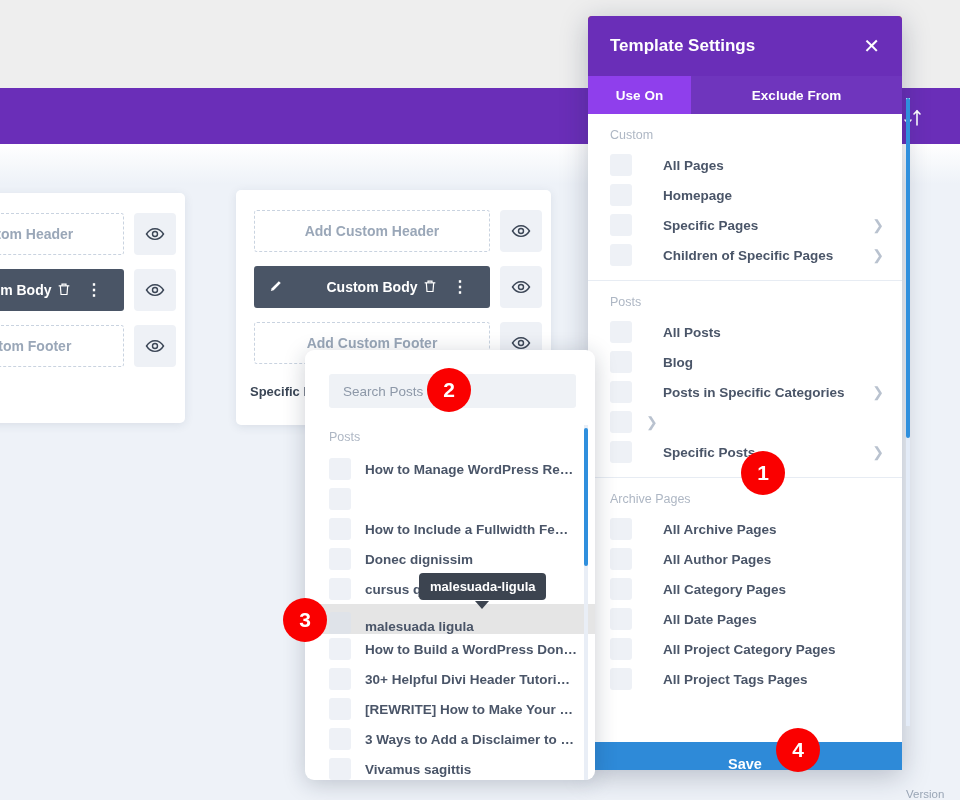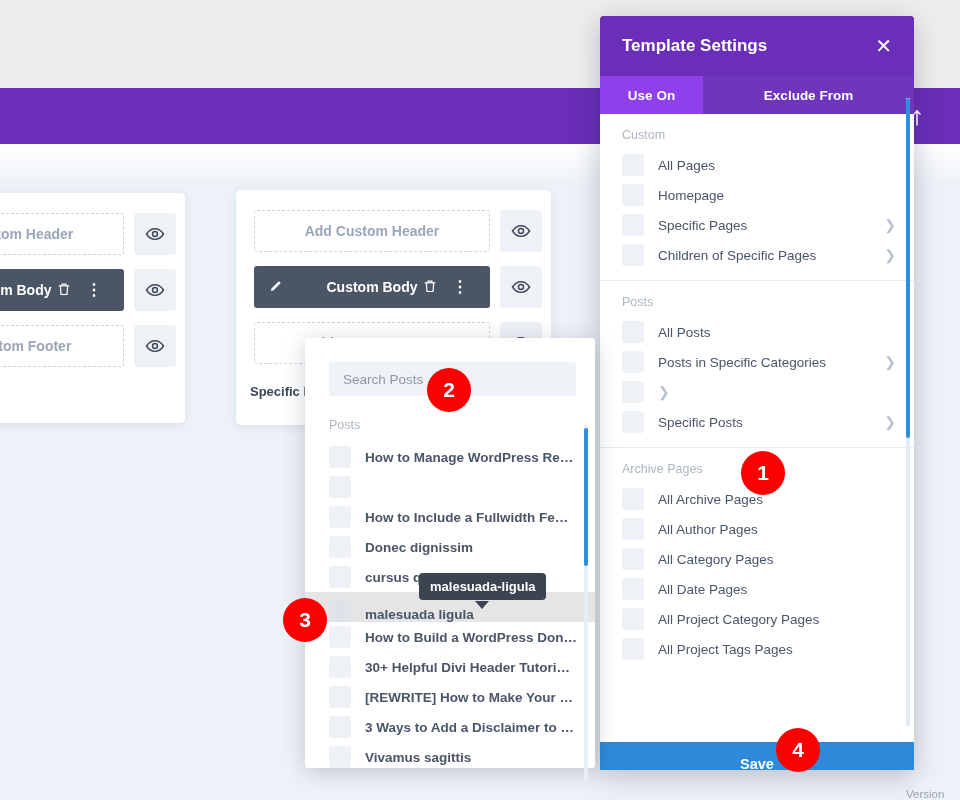"Template Settings" #modal { left: 600px -> 588px }
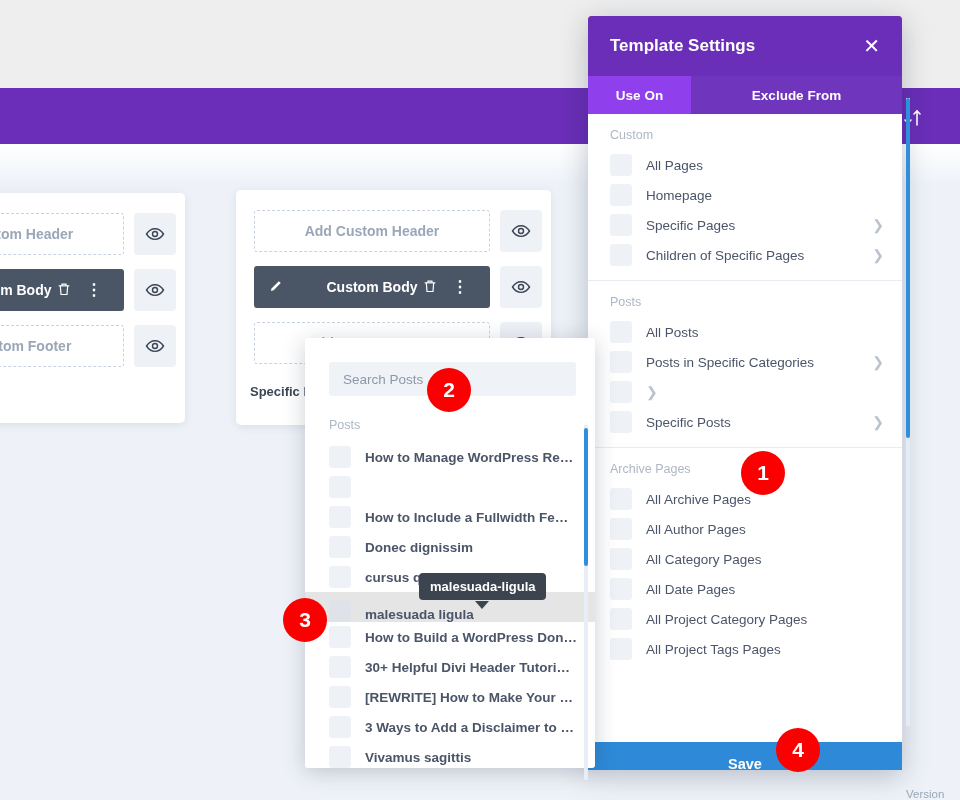"All Pages" .opt-label { font-weight: normal -> bold; margin-left: none -> 17px }
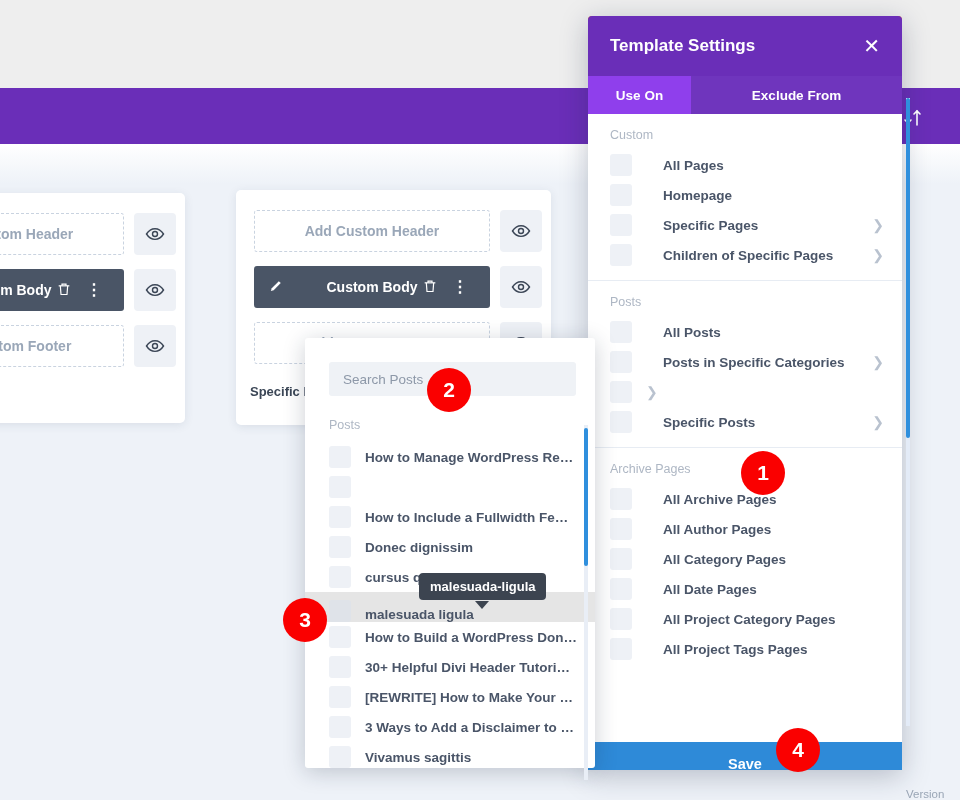"Blog" div.opt { html: none -> <div> <span></span> <span>Blog</span> </div> }
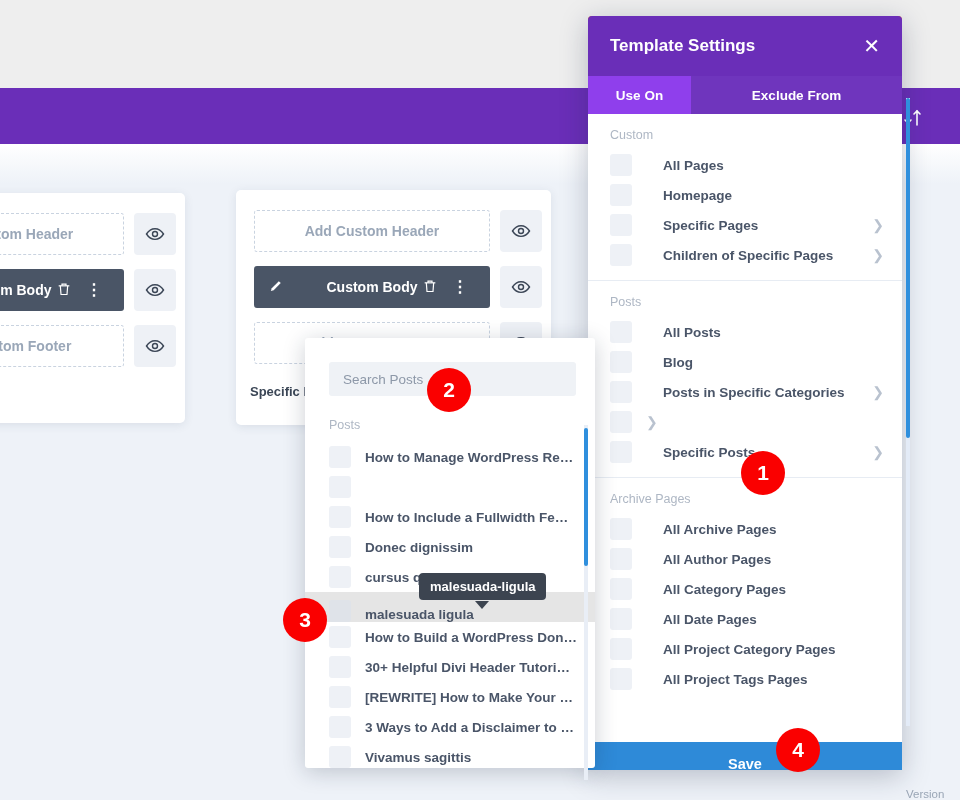"Search Posts" #search-popover { border-radius: 3px -> 9px; top: 338px -> 350px }
